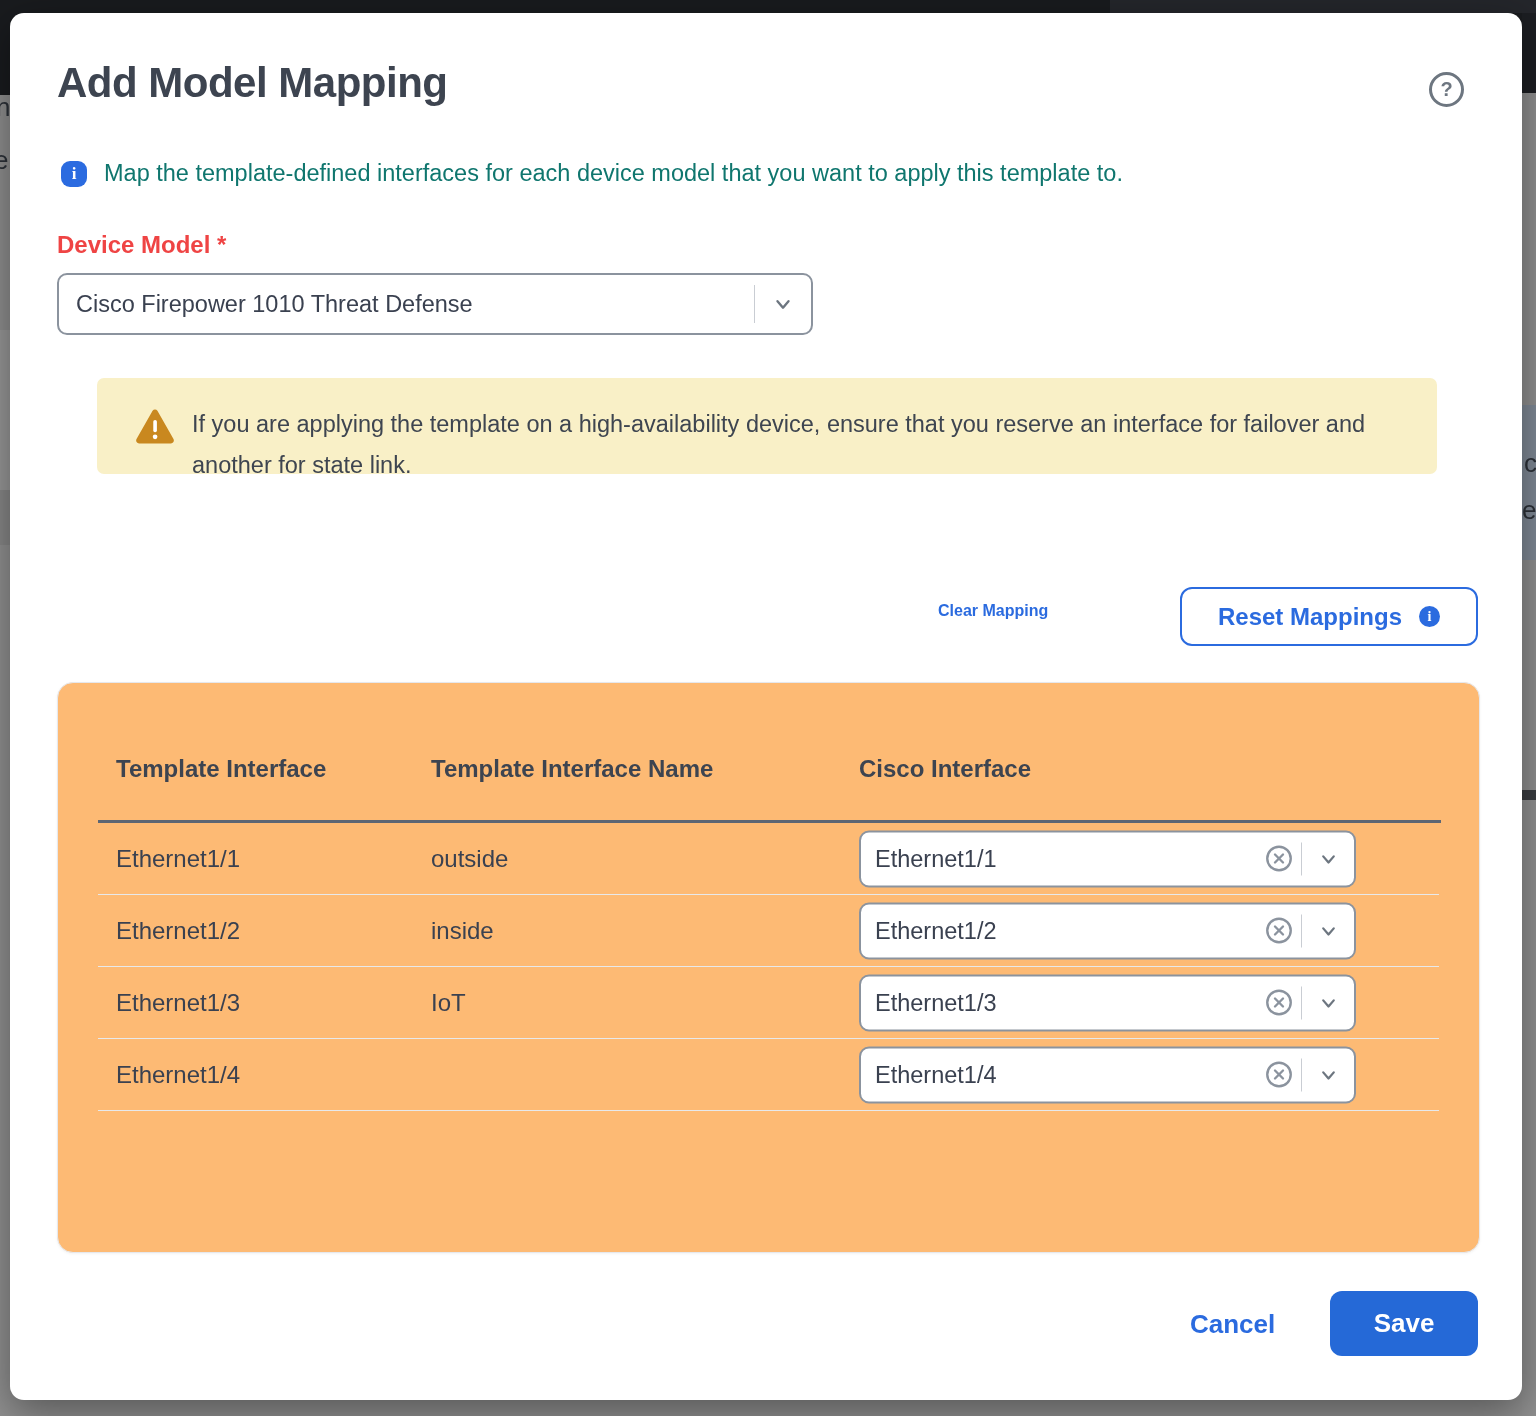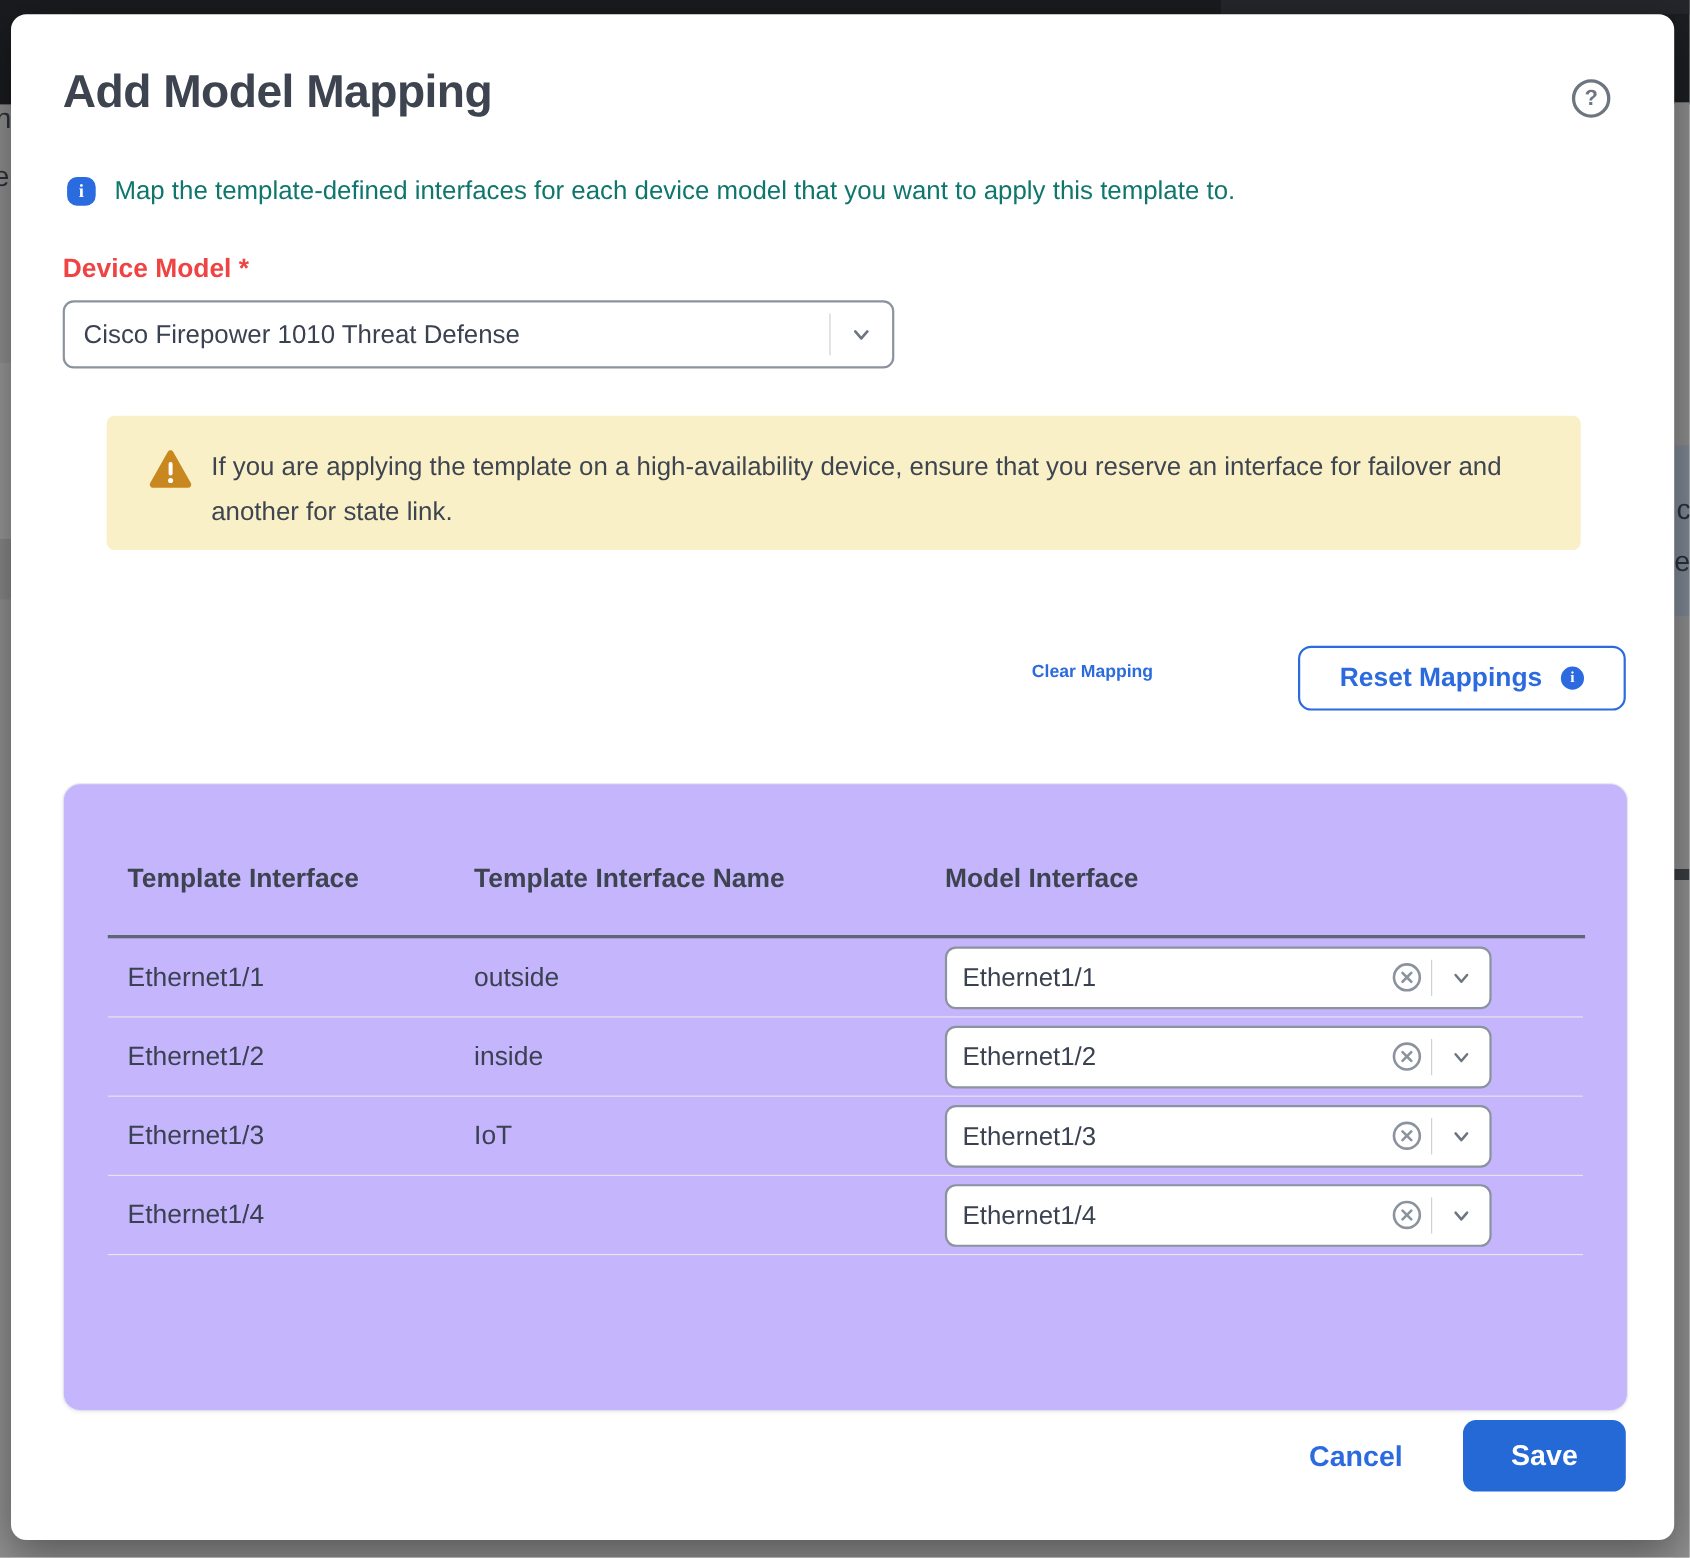"If you are applying the" .warning { height: 122px -> 96px }
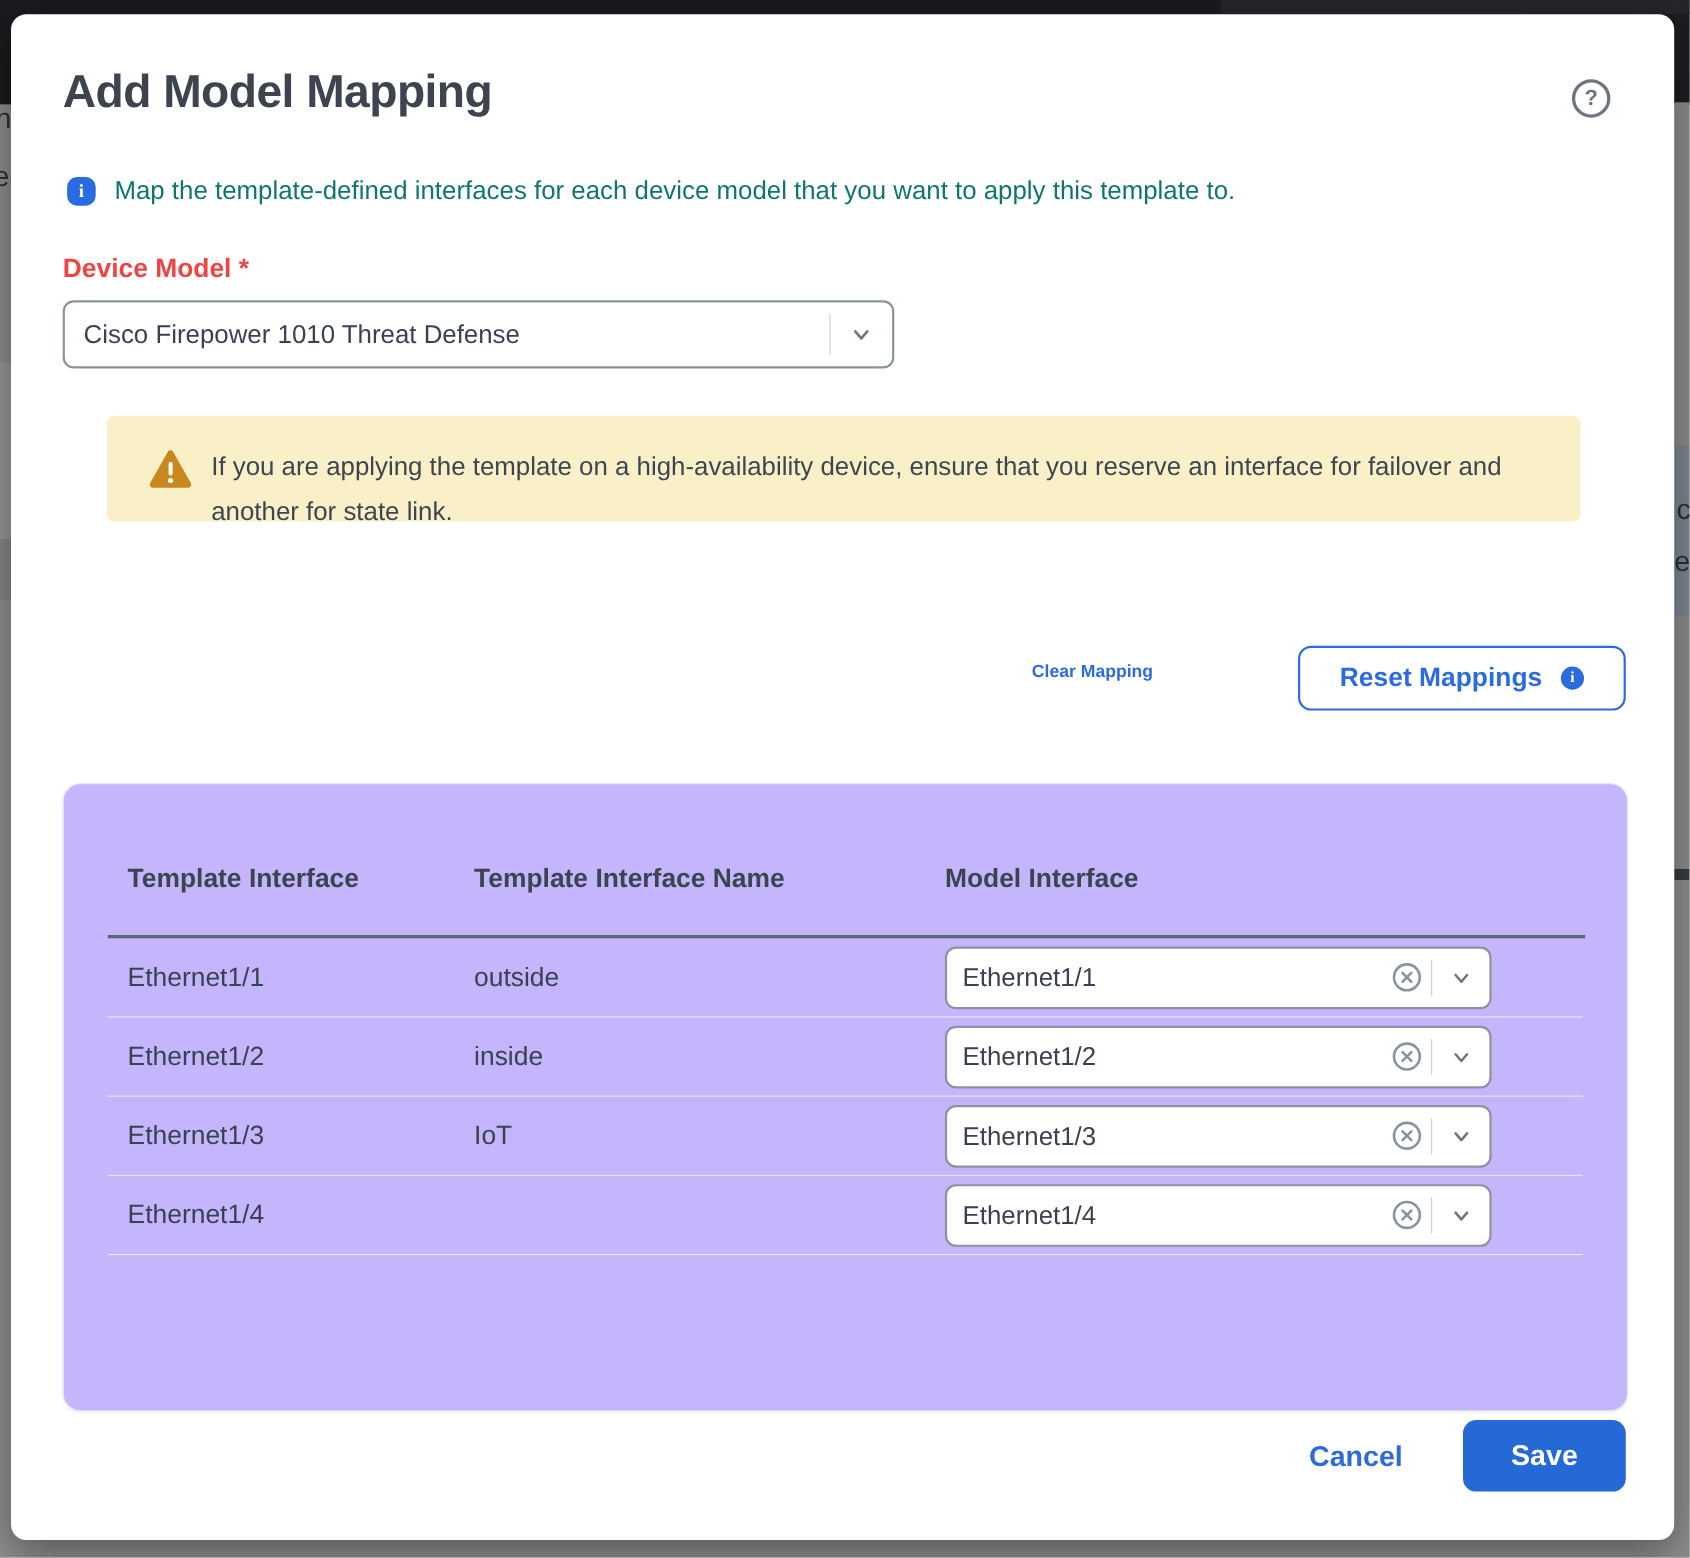"Template Interface" .card { background: #c4b5fd -> #fdba74; top: 699px -> 669px }
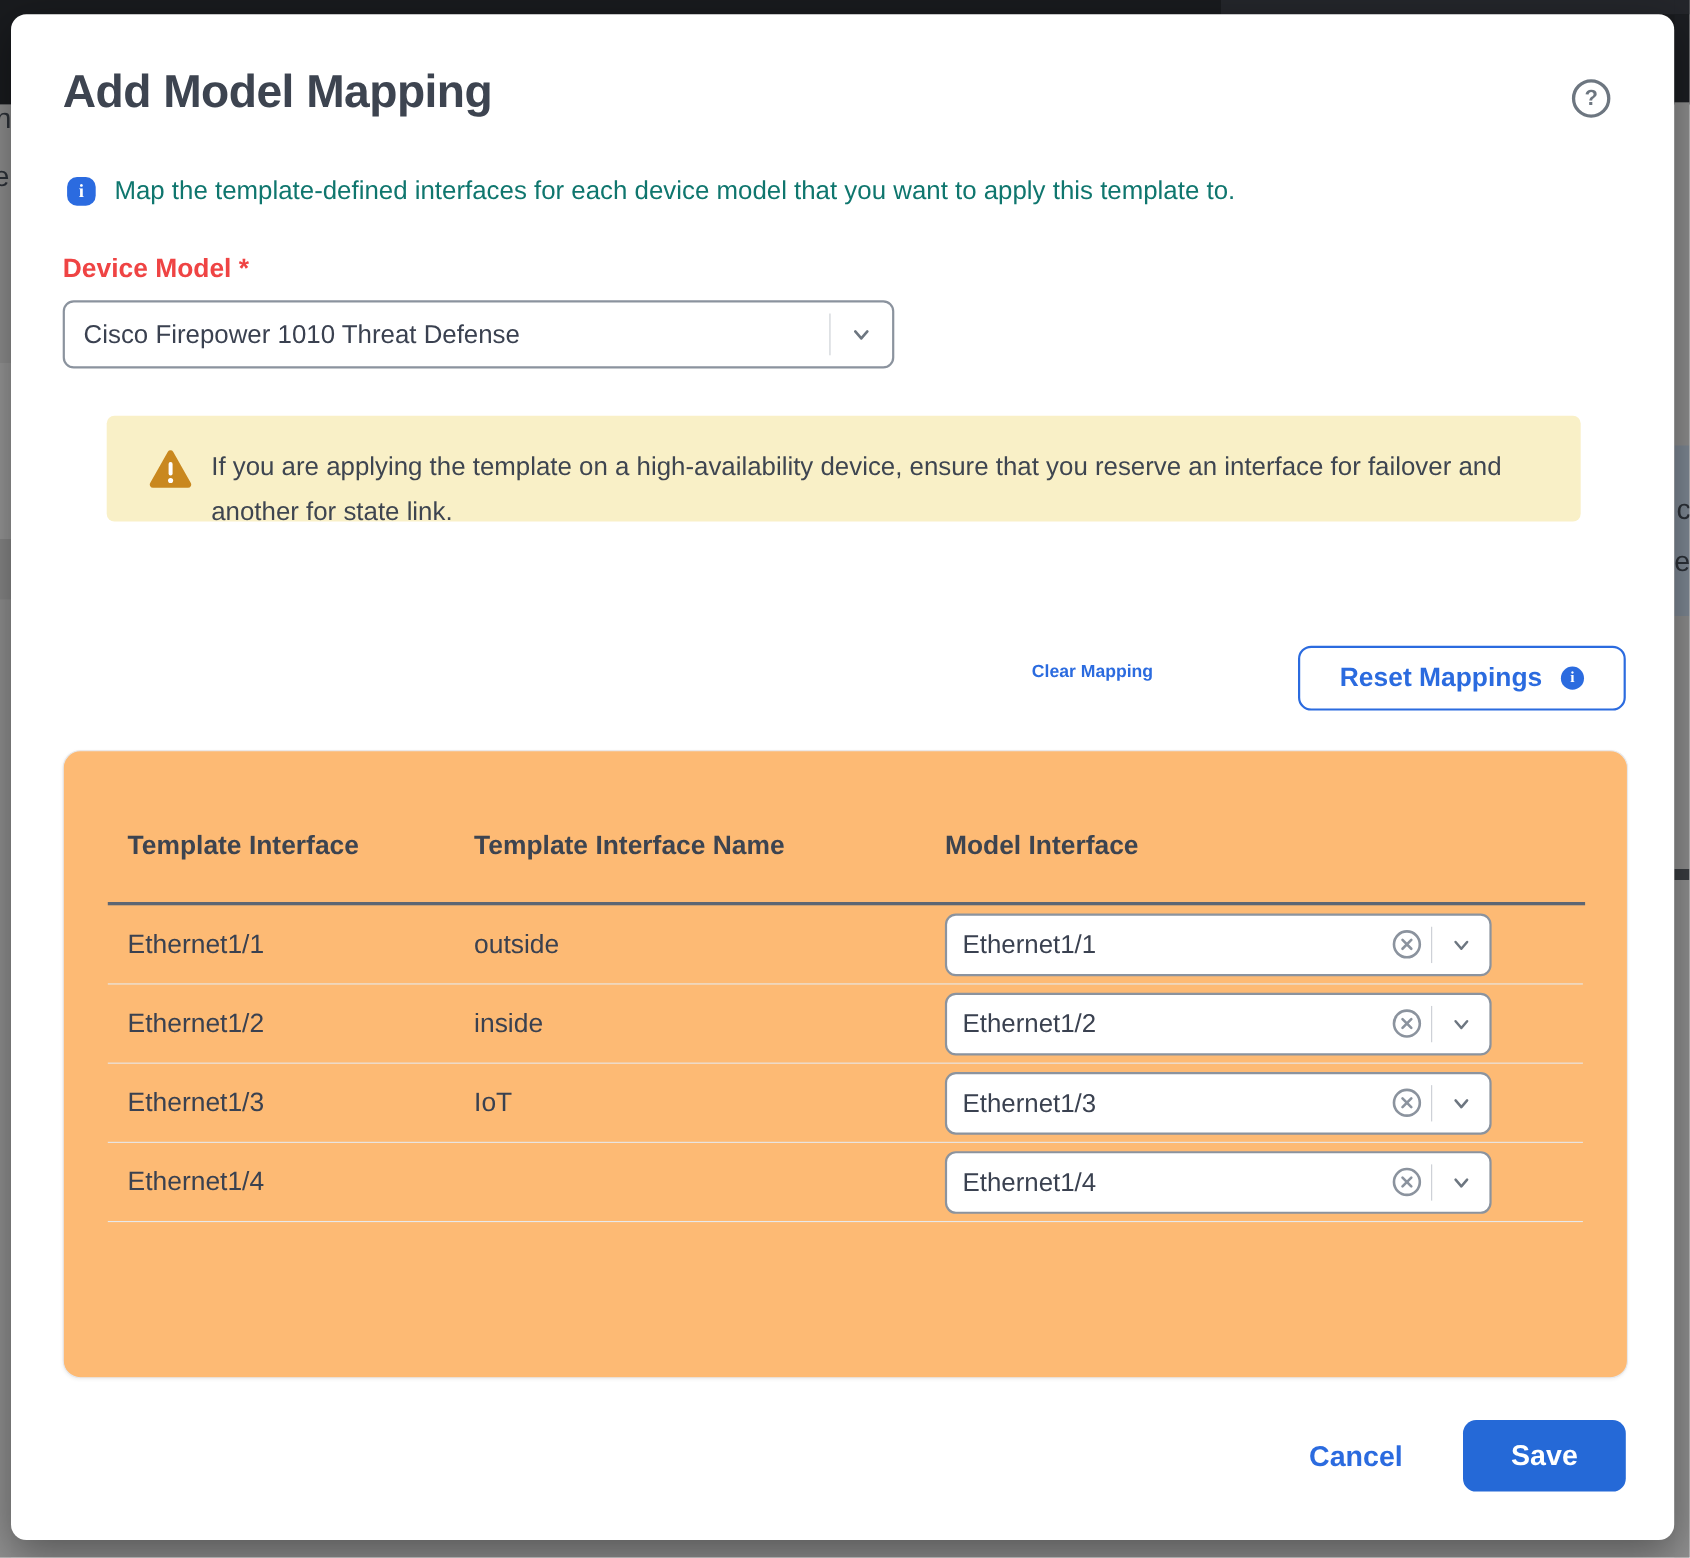"Model Interface" span.th { text: Model -> Cisco }
